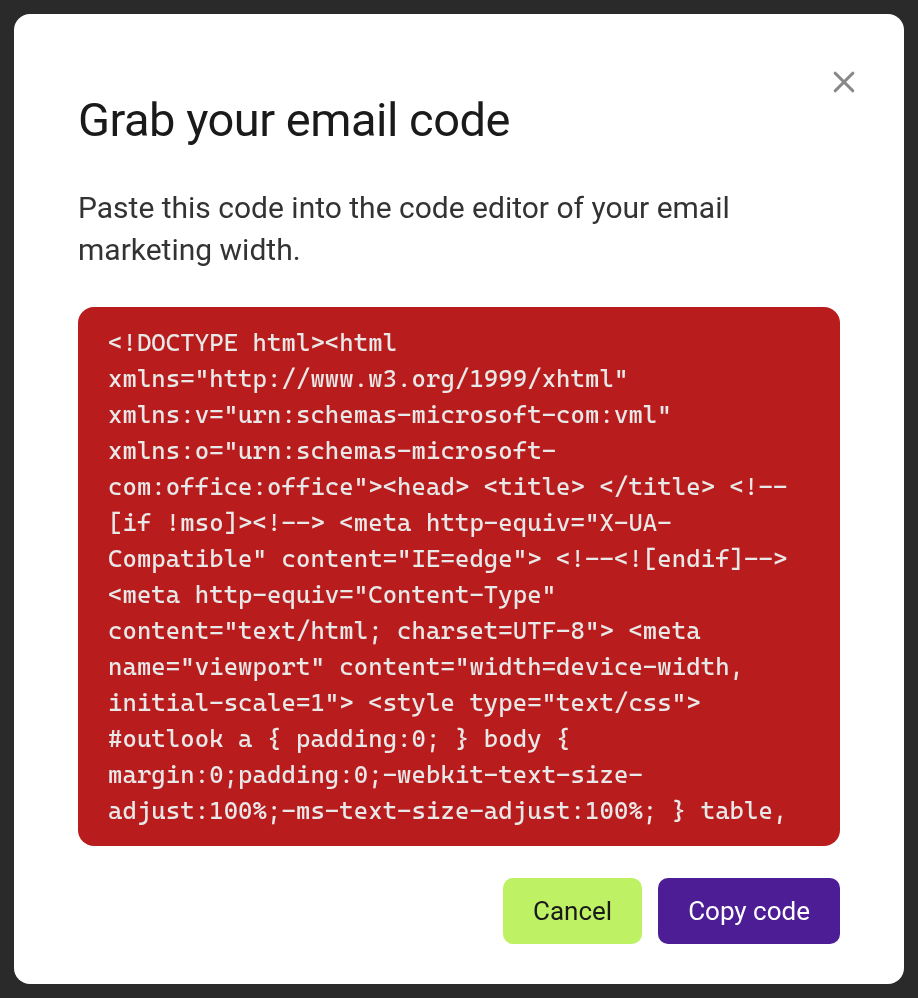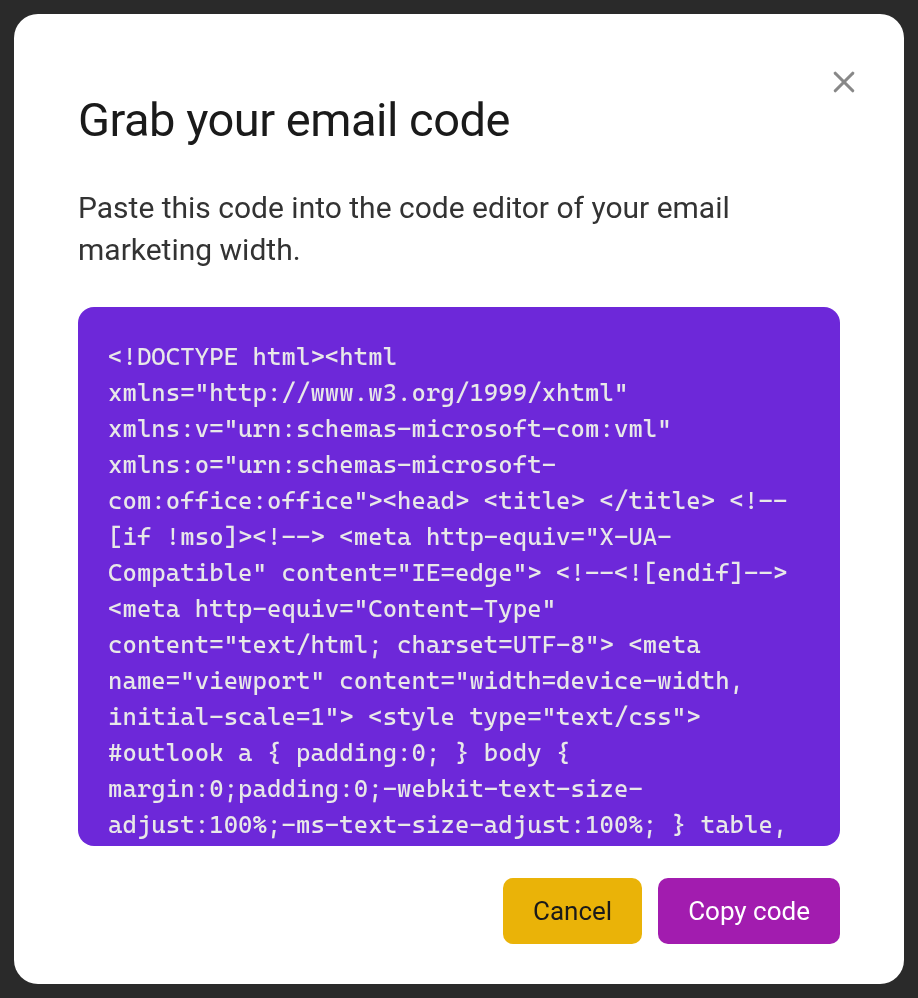"Grab your email code" .modal { border-radius: 24px -> 16px }
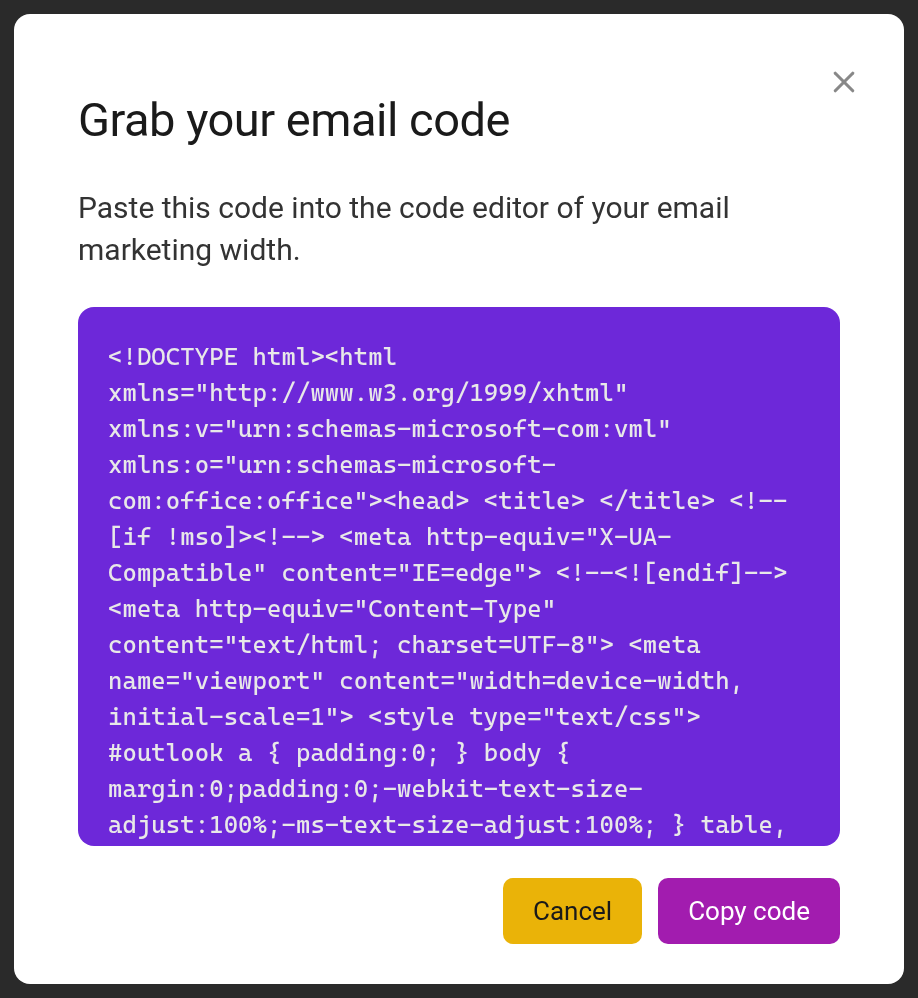"<!DOCTYPE html><html" .code-block { background-color: #6d28d9 -> #b91c1c; padding: 32px 30px -> 18px 30px }
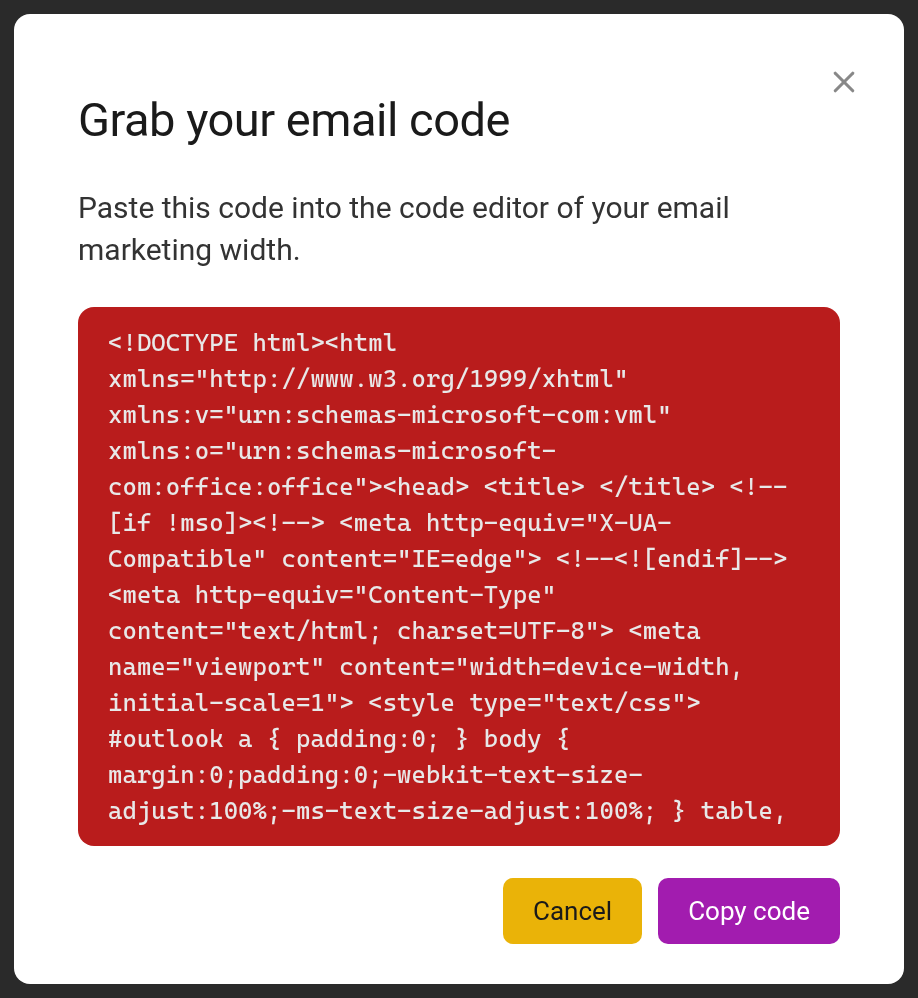"Cancel" .btn-cancel { background-color: #eab308 -> #bef264 }
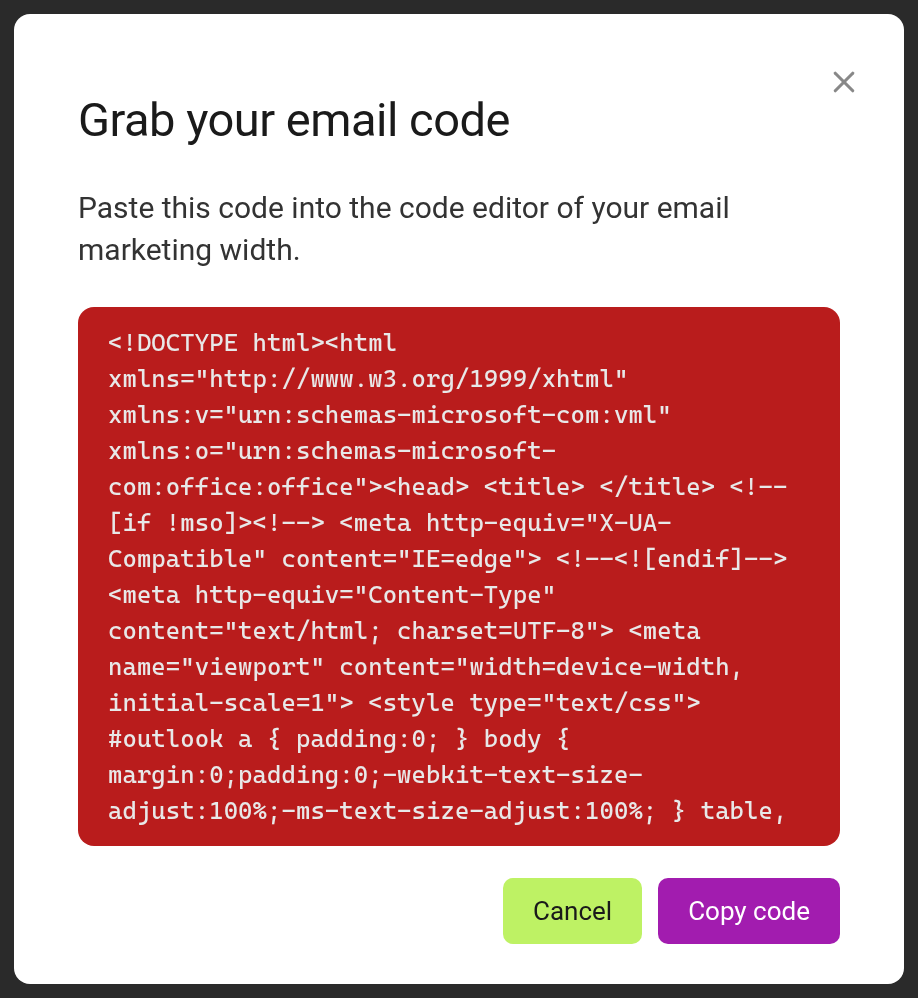"Copy code" .btn-copy { background-color: #a21caf -> #4c1d95 }
